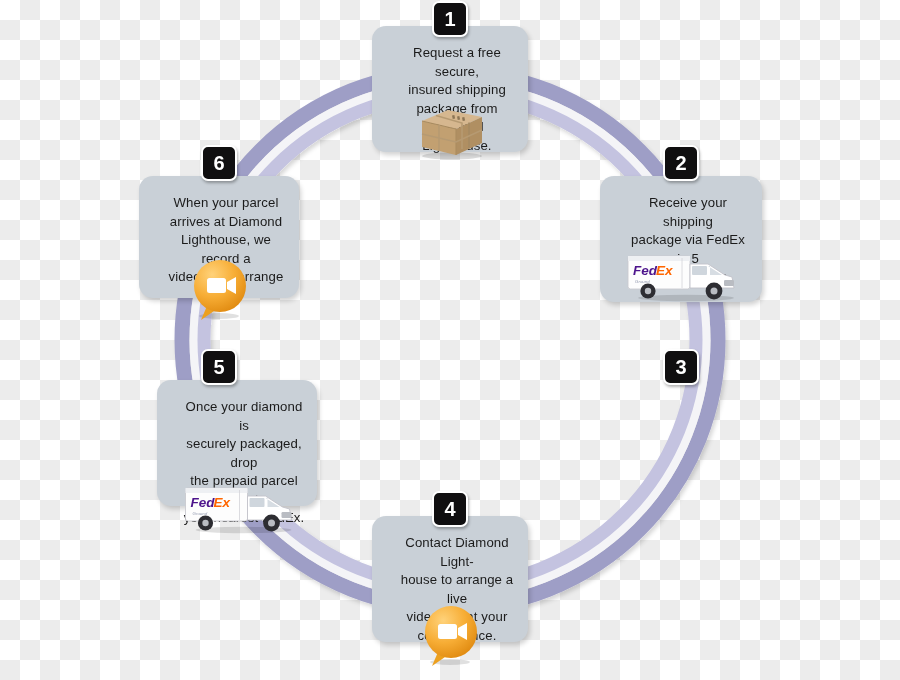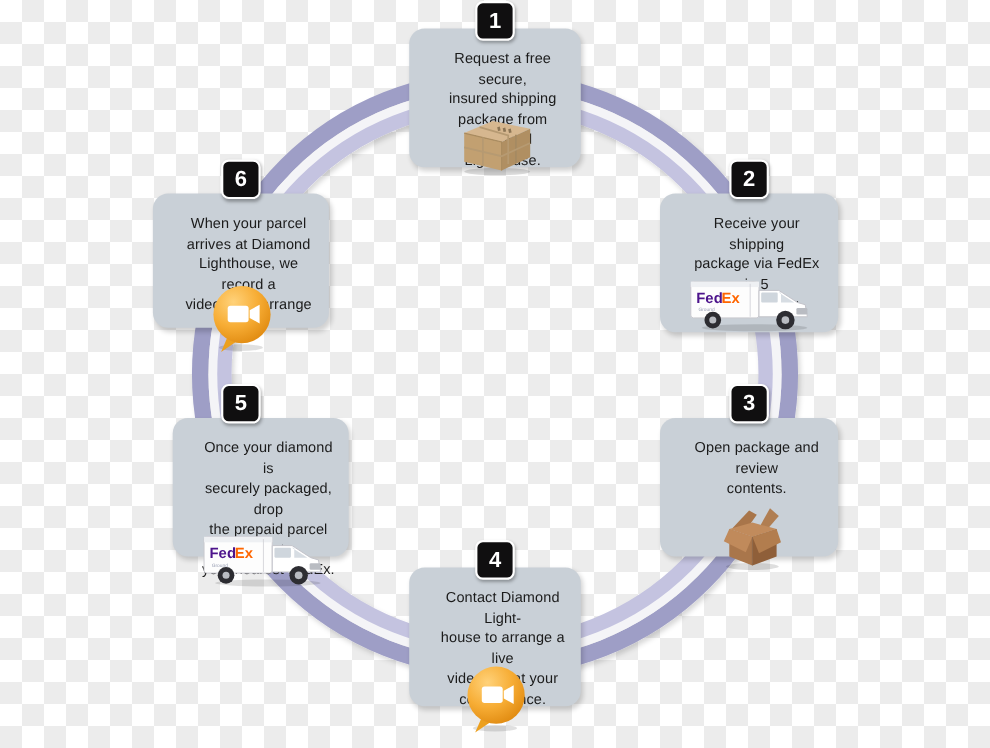"Fed" .art { font-style: none -> italic }
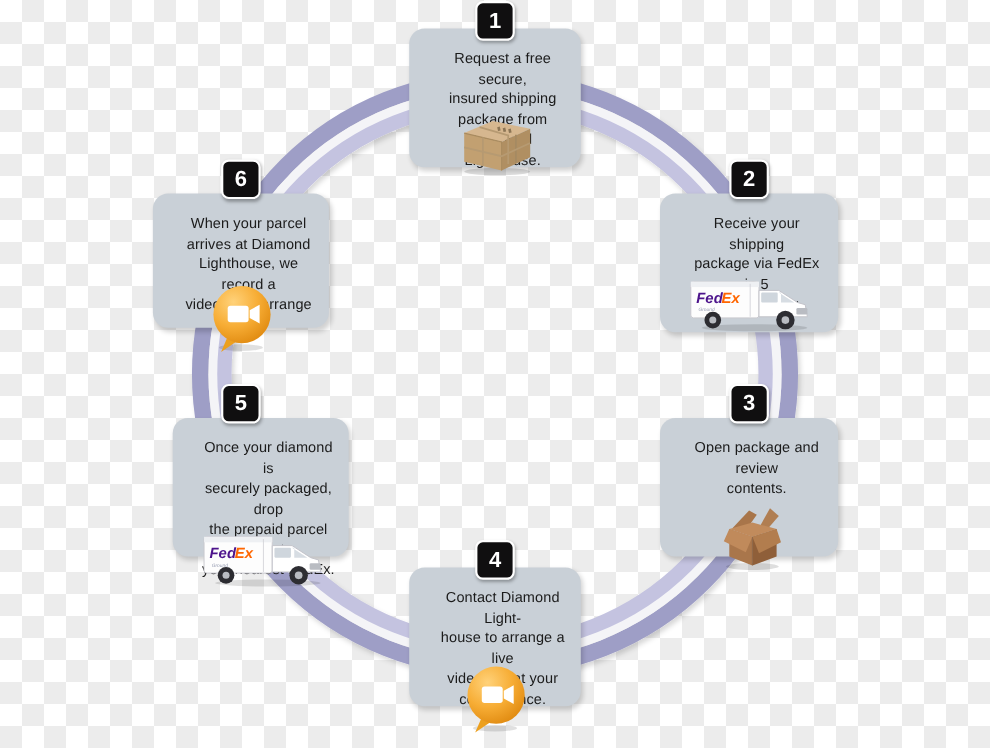"Open package and review" div.step-card { html: <div> <div>Open package and review contents.</div> <div> <svg> <ellipse></ellipse> <polygon></polygon> <polygon></polygon> <polygon></polygon> <polygon></polygon> <polygon></polygon> <polygon></polygon> <polygon></polygon> <line></line> </svg> </div> </div> -> none }
